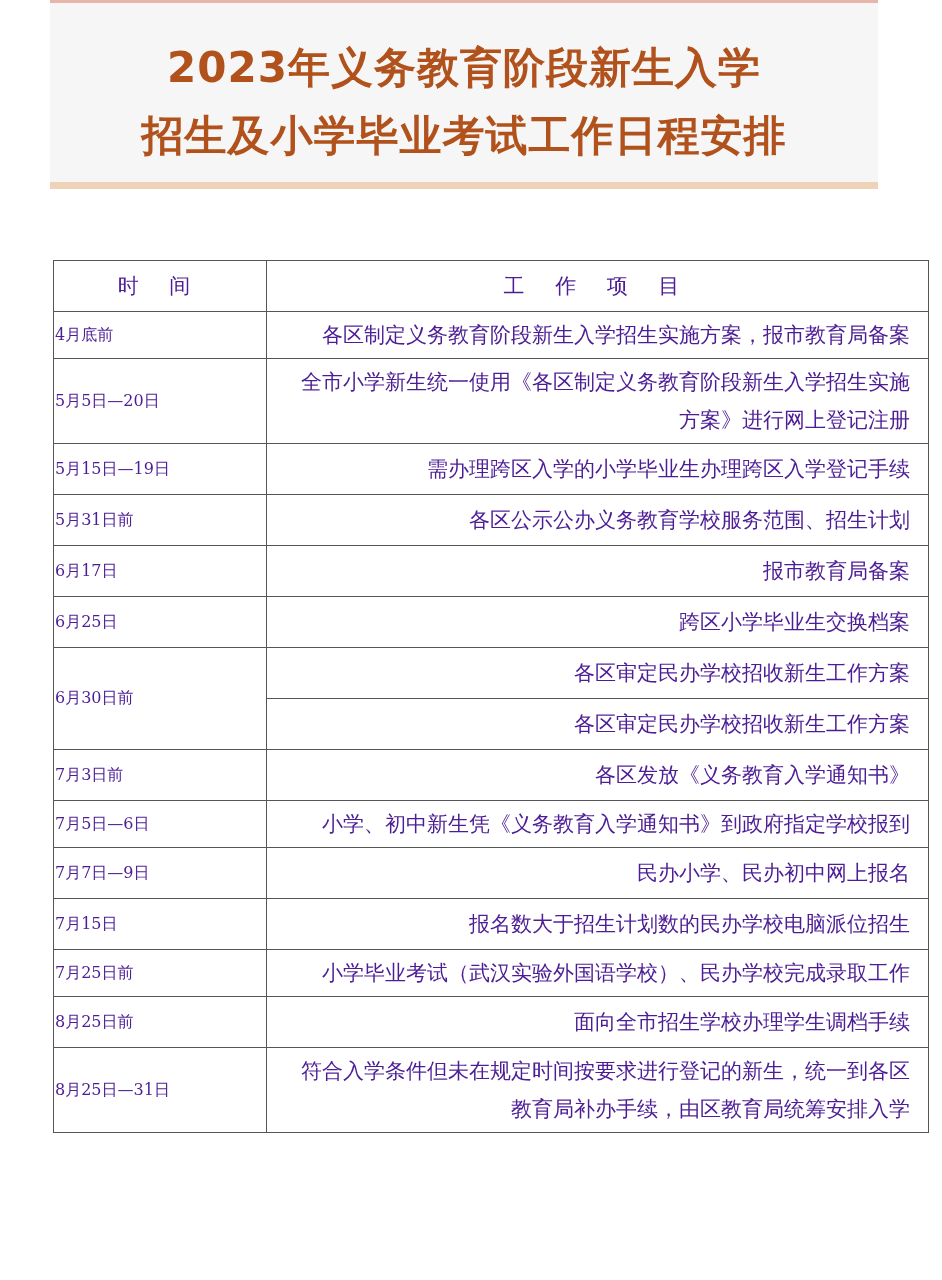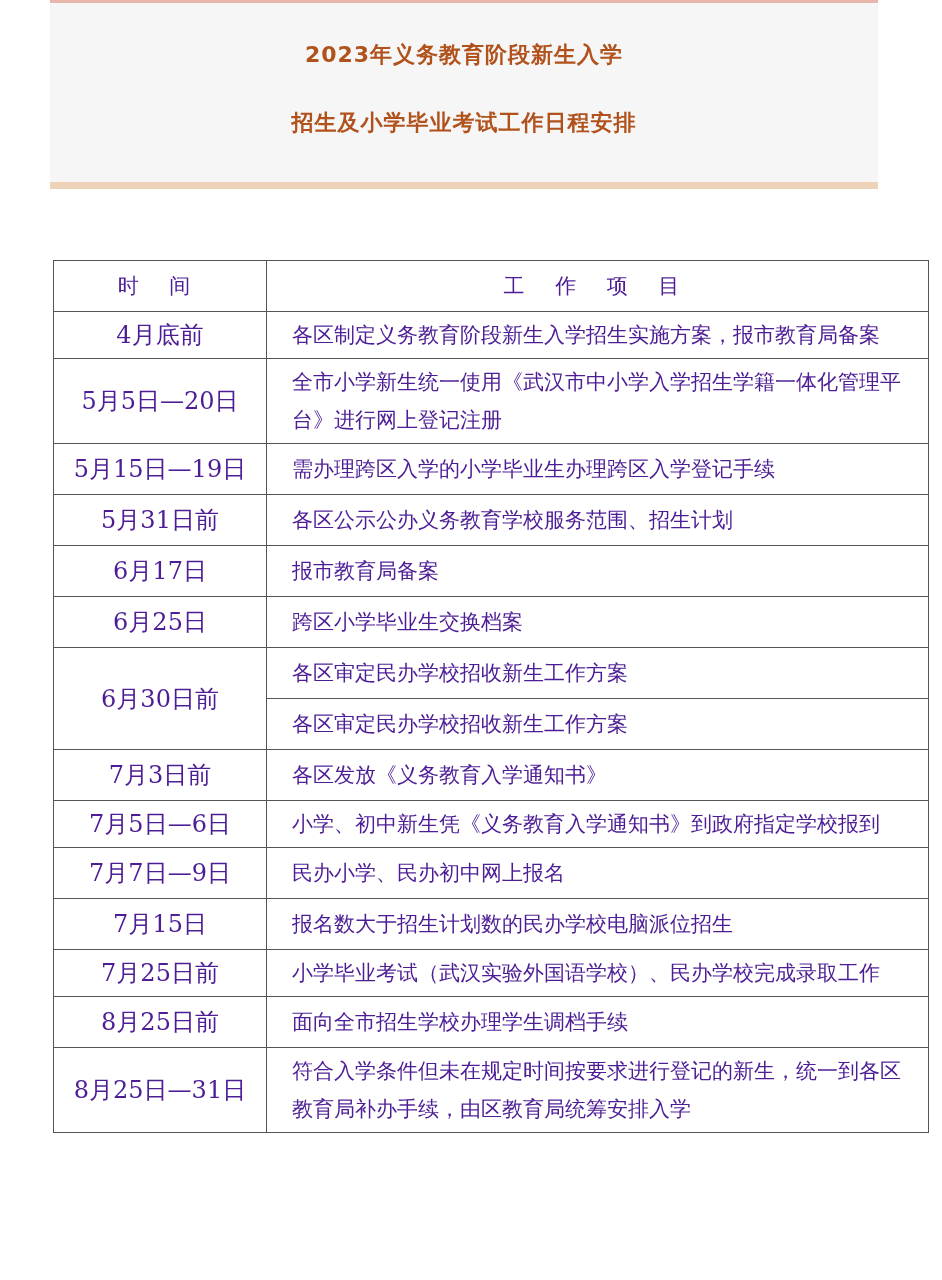"2023年义务教育阶段新生入学" .title { font-size: 22px -> 42px }
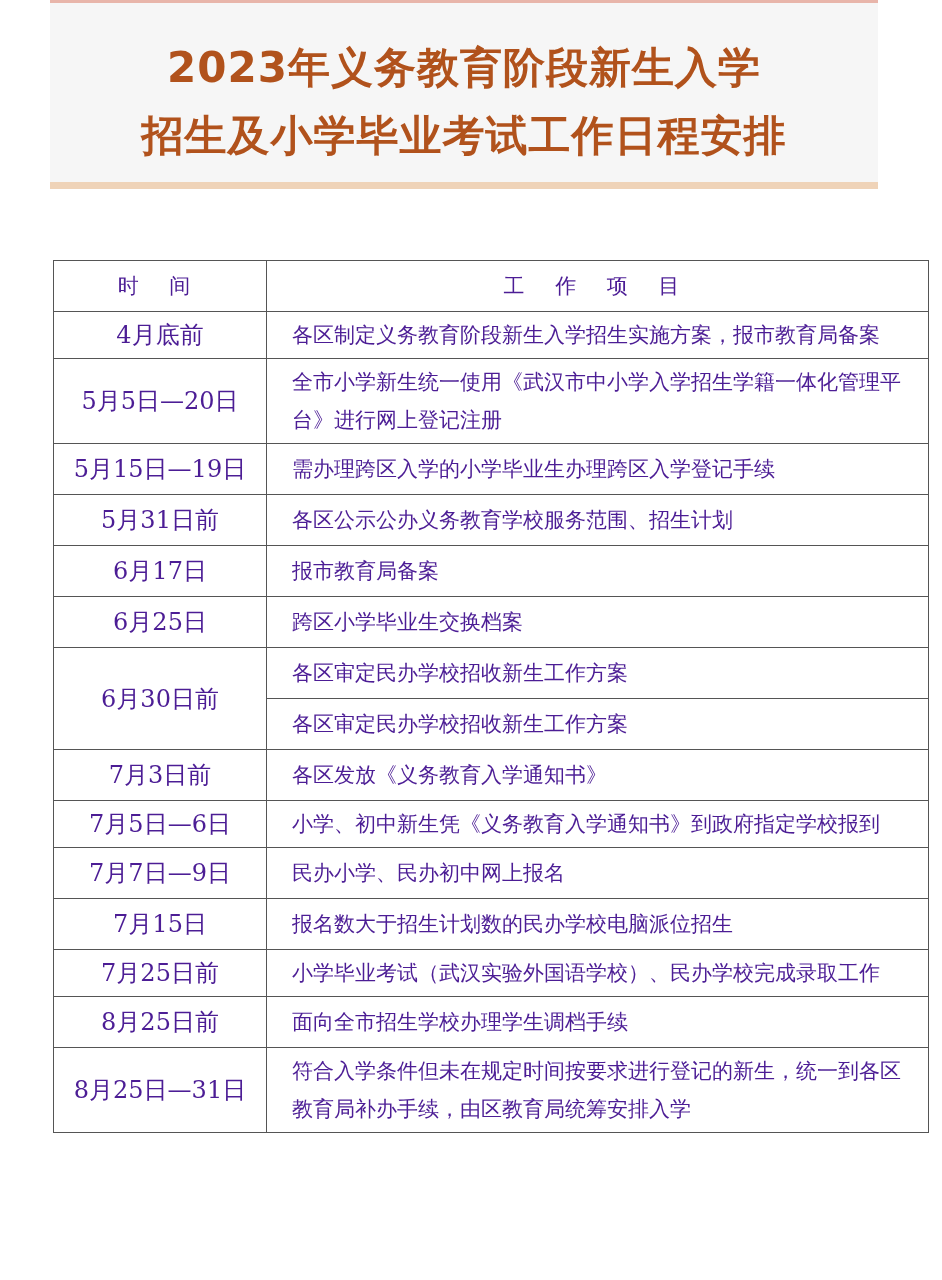"4月底前" td.time { font-size: 24px -> 16px; text-align: center -> left }
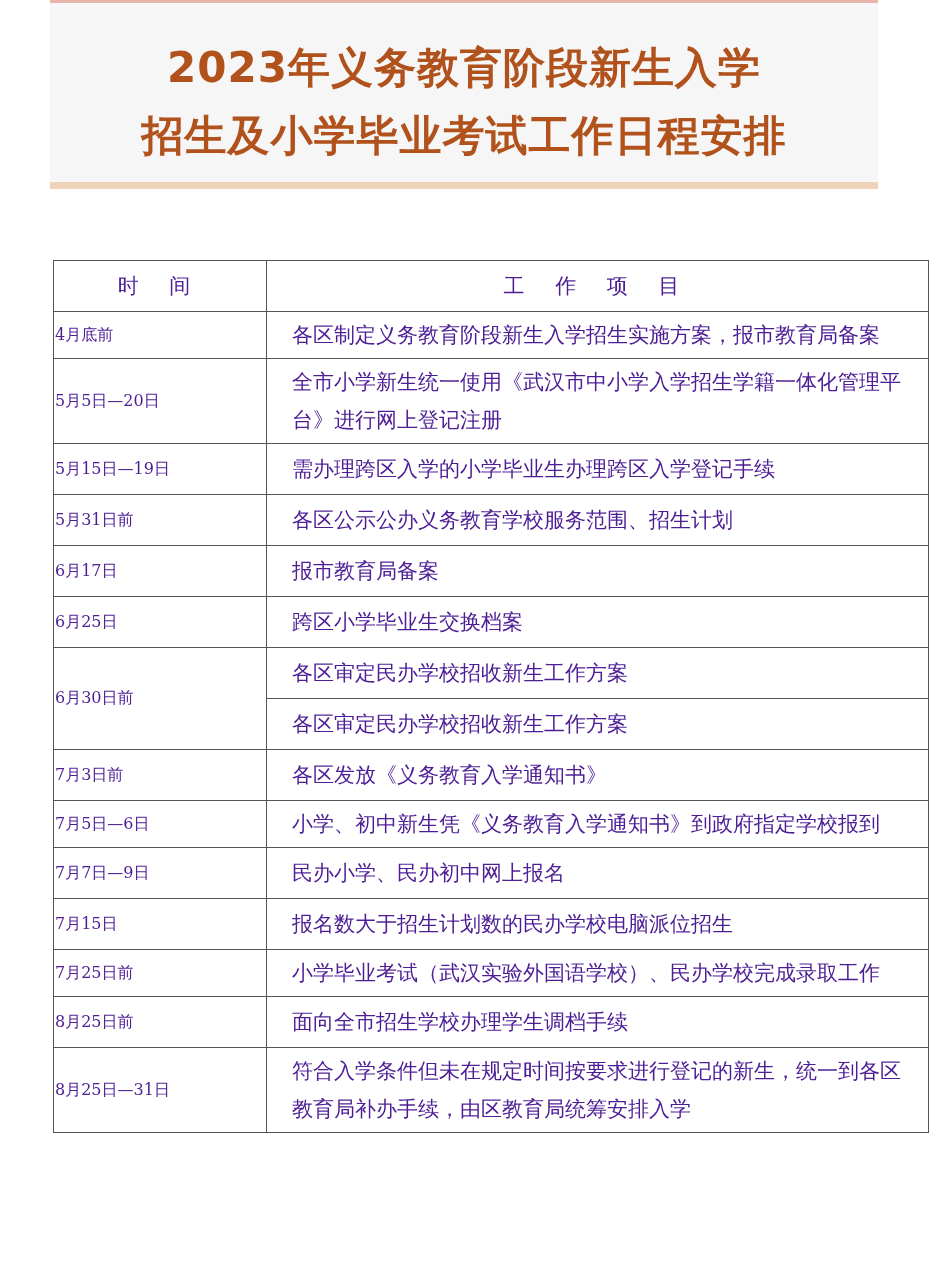"各区制定义务教育阶段新生入学招生实施方案，报市教育局备案" td.item { padding: 4px 25px -> 4px 18px; text-align: left -> right }
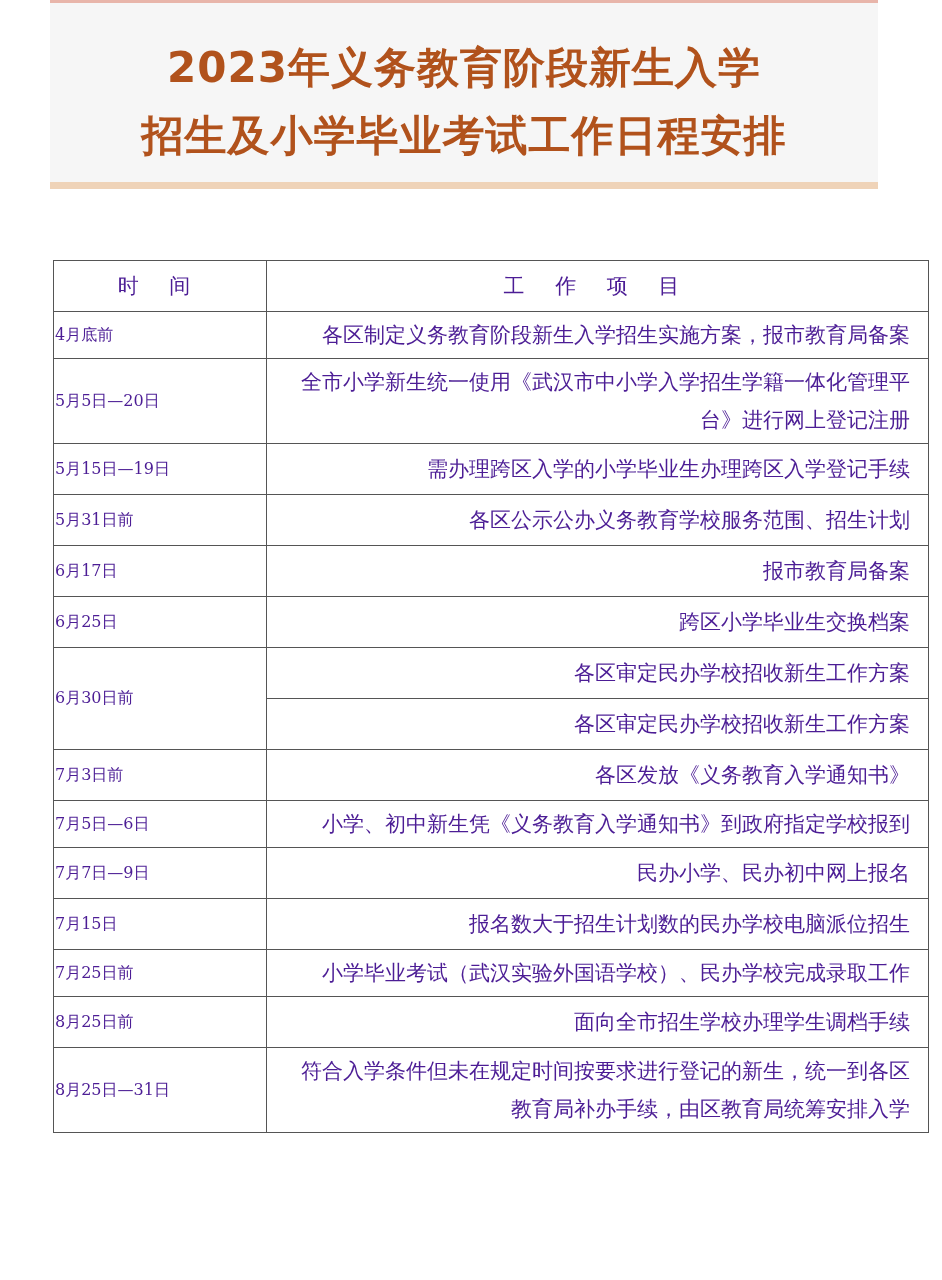"全市小学新生统一使用《武汉市中小学入学招生学籍一体化管理平台》进行网上登记注册" td.item { text: 武汉市中小学入学招生学籍一体化管理平台 -> 各区制定义务教育阶段新生入学招生实施方案 }
